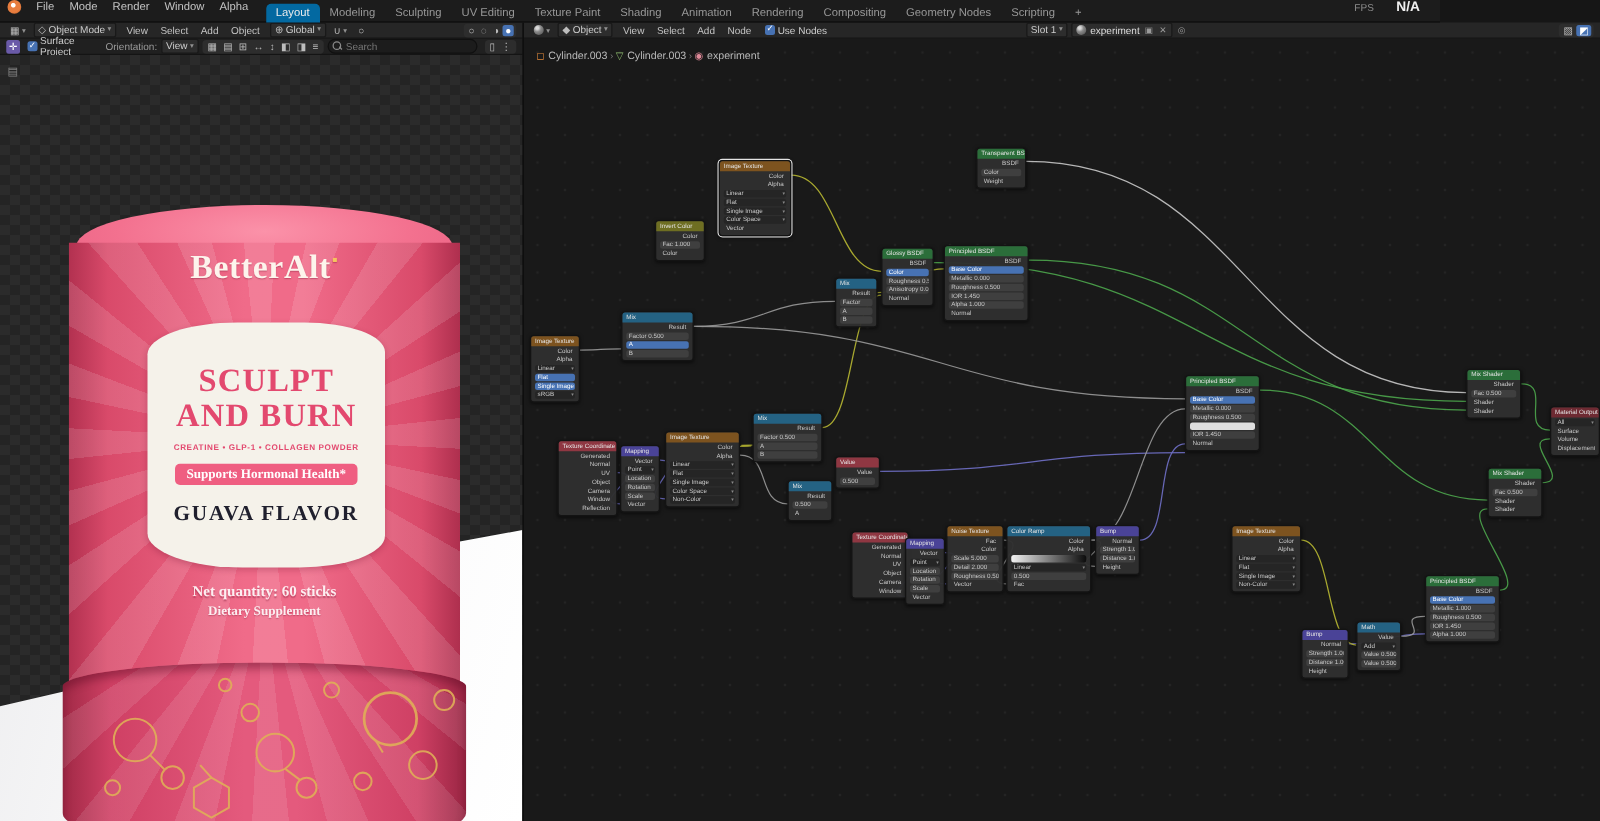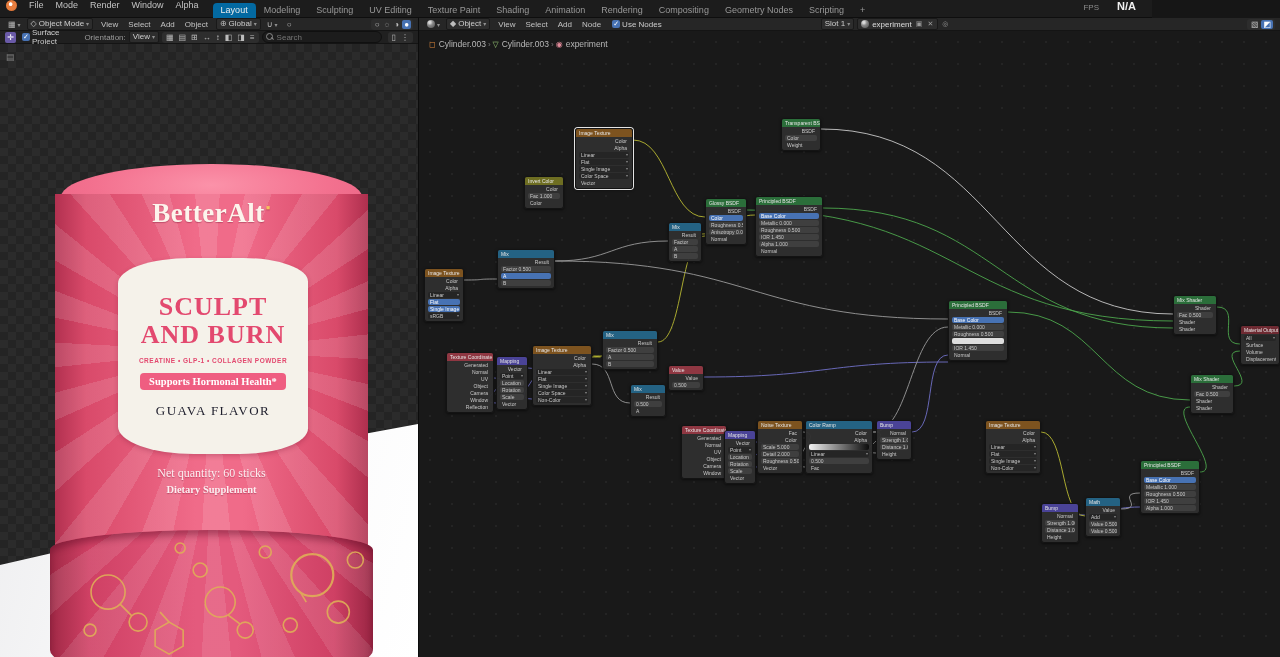"GUAVA FLAVOR" .flavor { font-size: 13px -> 17px; font-weight: normal -> bold }
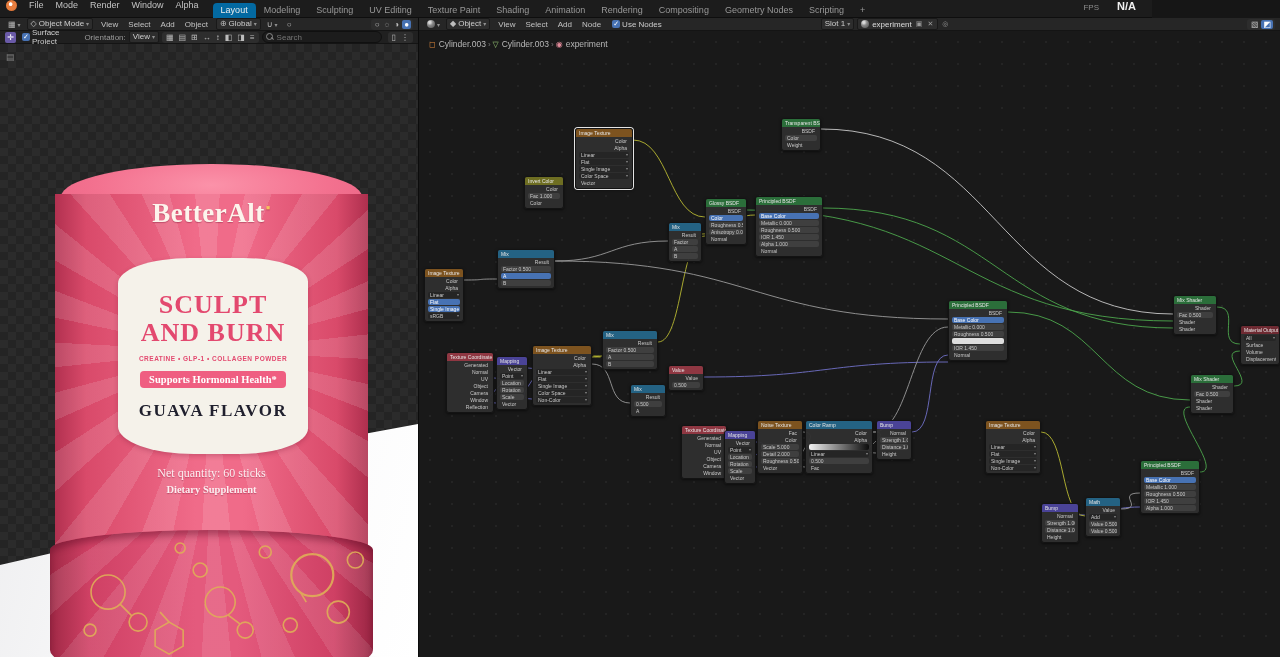"Net quantity: 60 sticks" .netqty { font-weight: normal -> bold }
